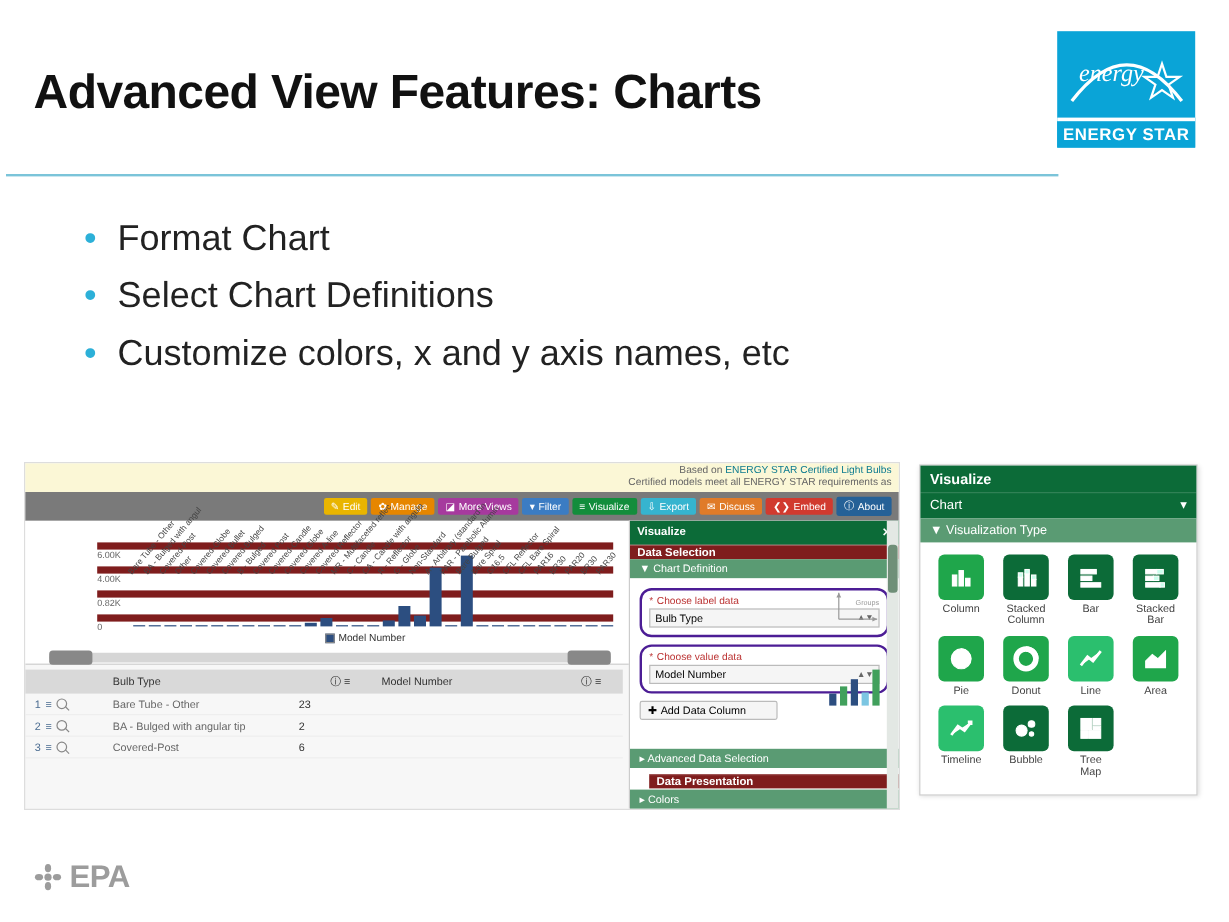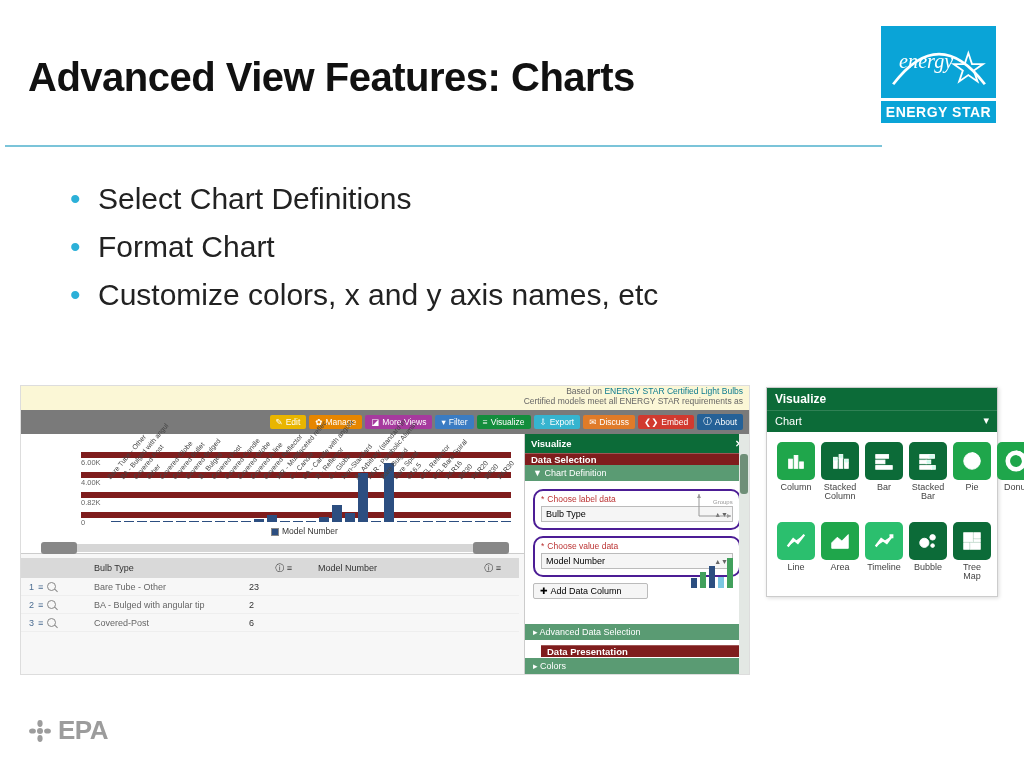"Select Chart Definitions" li { order: before "Format Chart" -> after "Format Chart" }
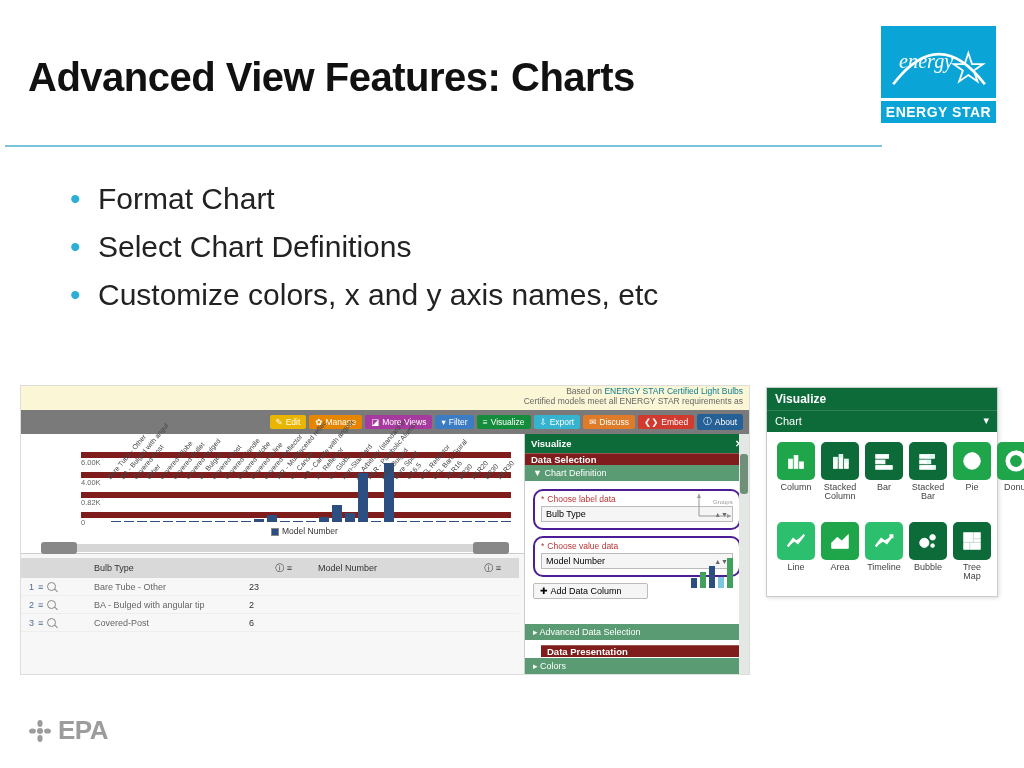"▼ Visualization Type" div.row3 { html: none -> <div>▼ <span>Visualization Type</span></div> }
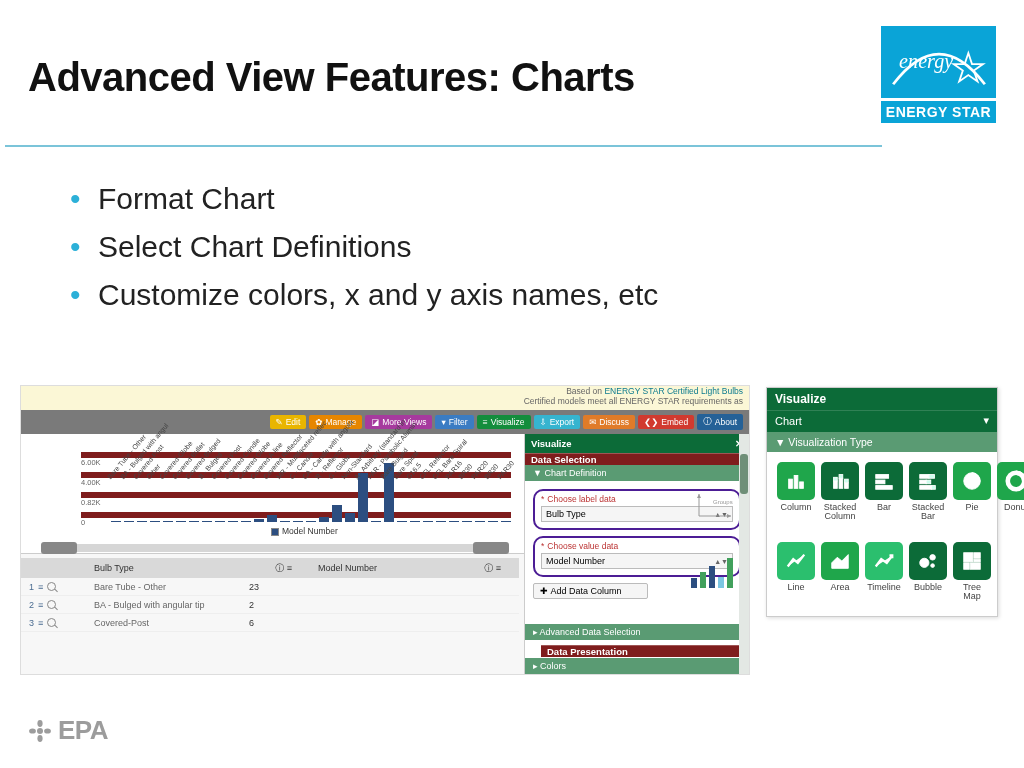"Column" .grid4 { gap: 20px 6px -> 8px 6px; grid-template-columns: repeat(6,1fr) -> repeat(4,1fr) }
